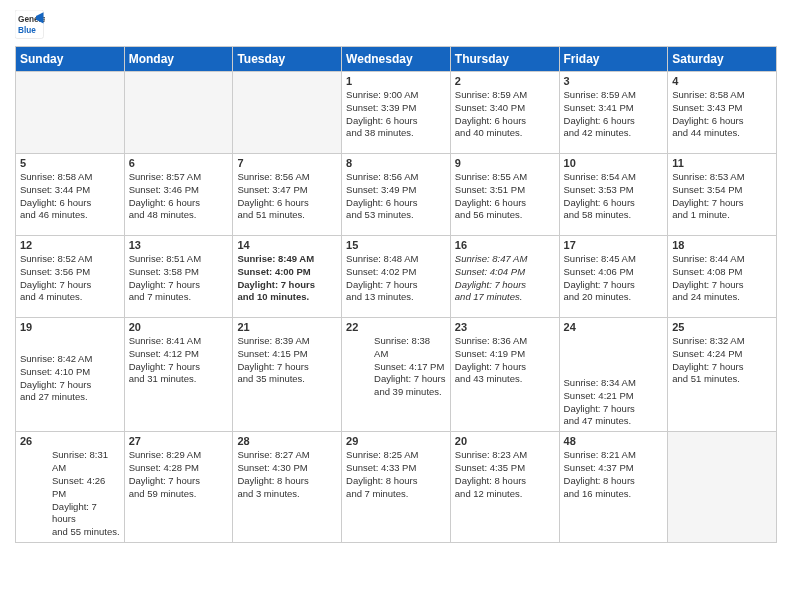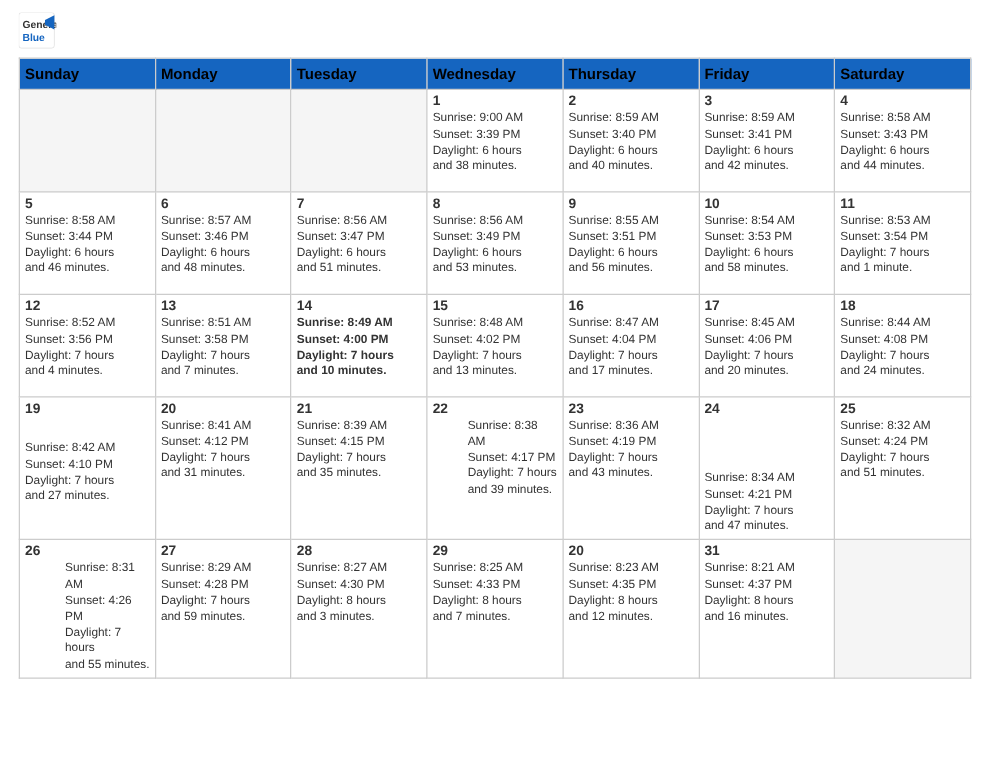"Sunday" .calendar-table th { color: #000000 -> #ffffff }
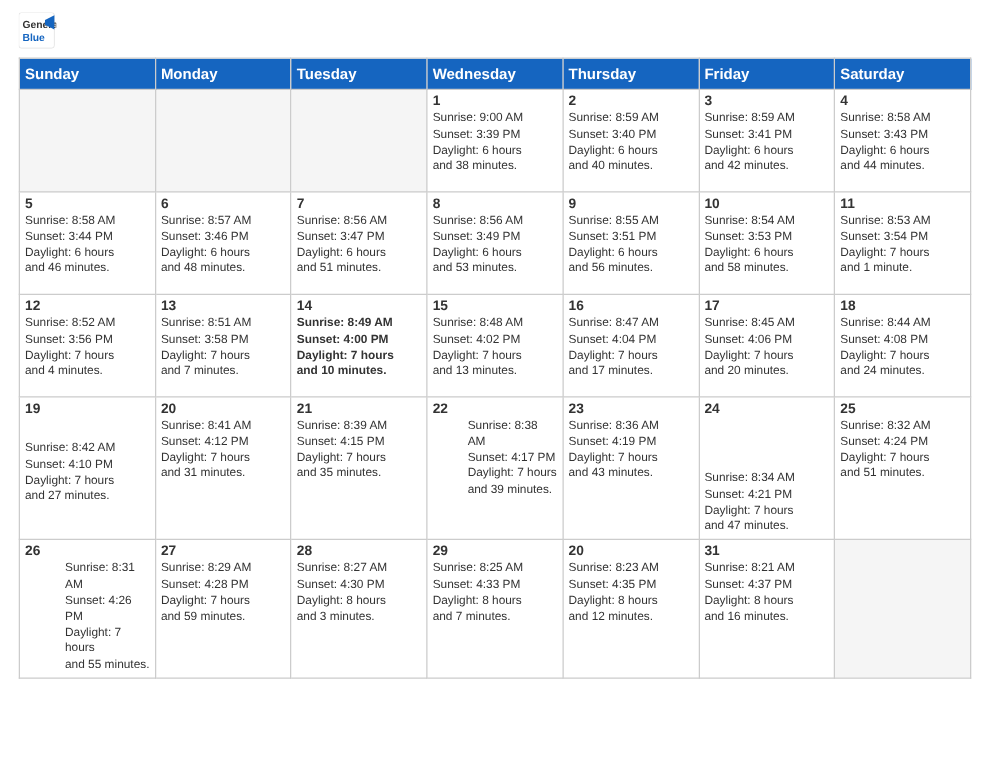"Sunrise: 8:47 AM" div.day-info { font-style: none -> italic }
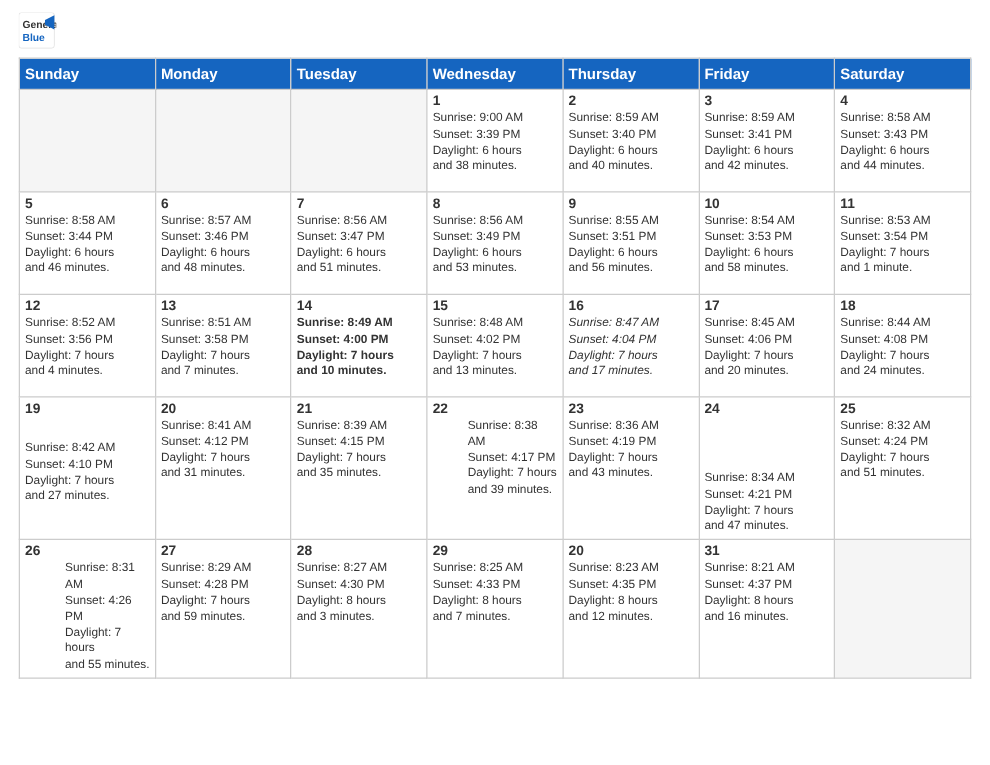"31" span.day-number { text: 31 -> 48 }
